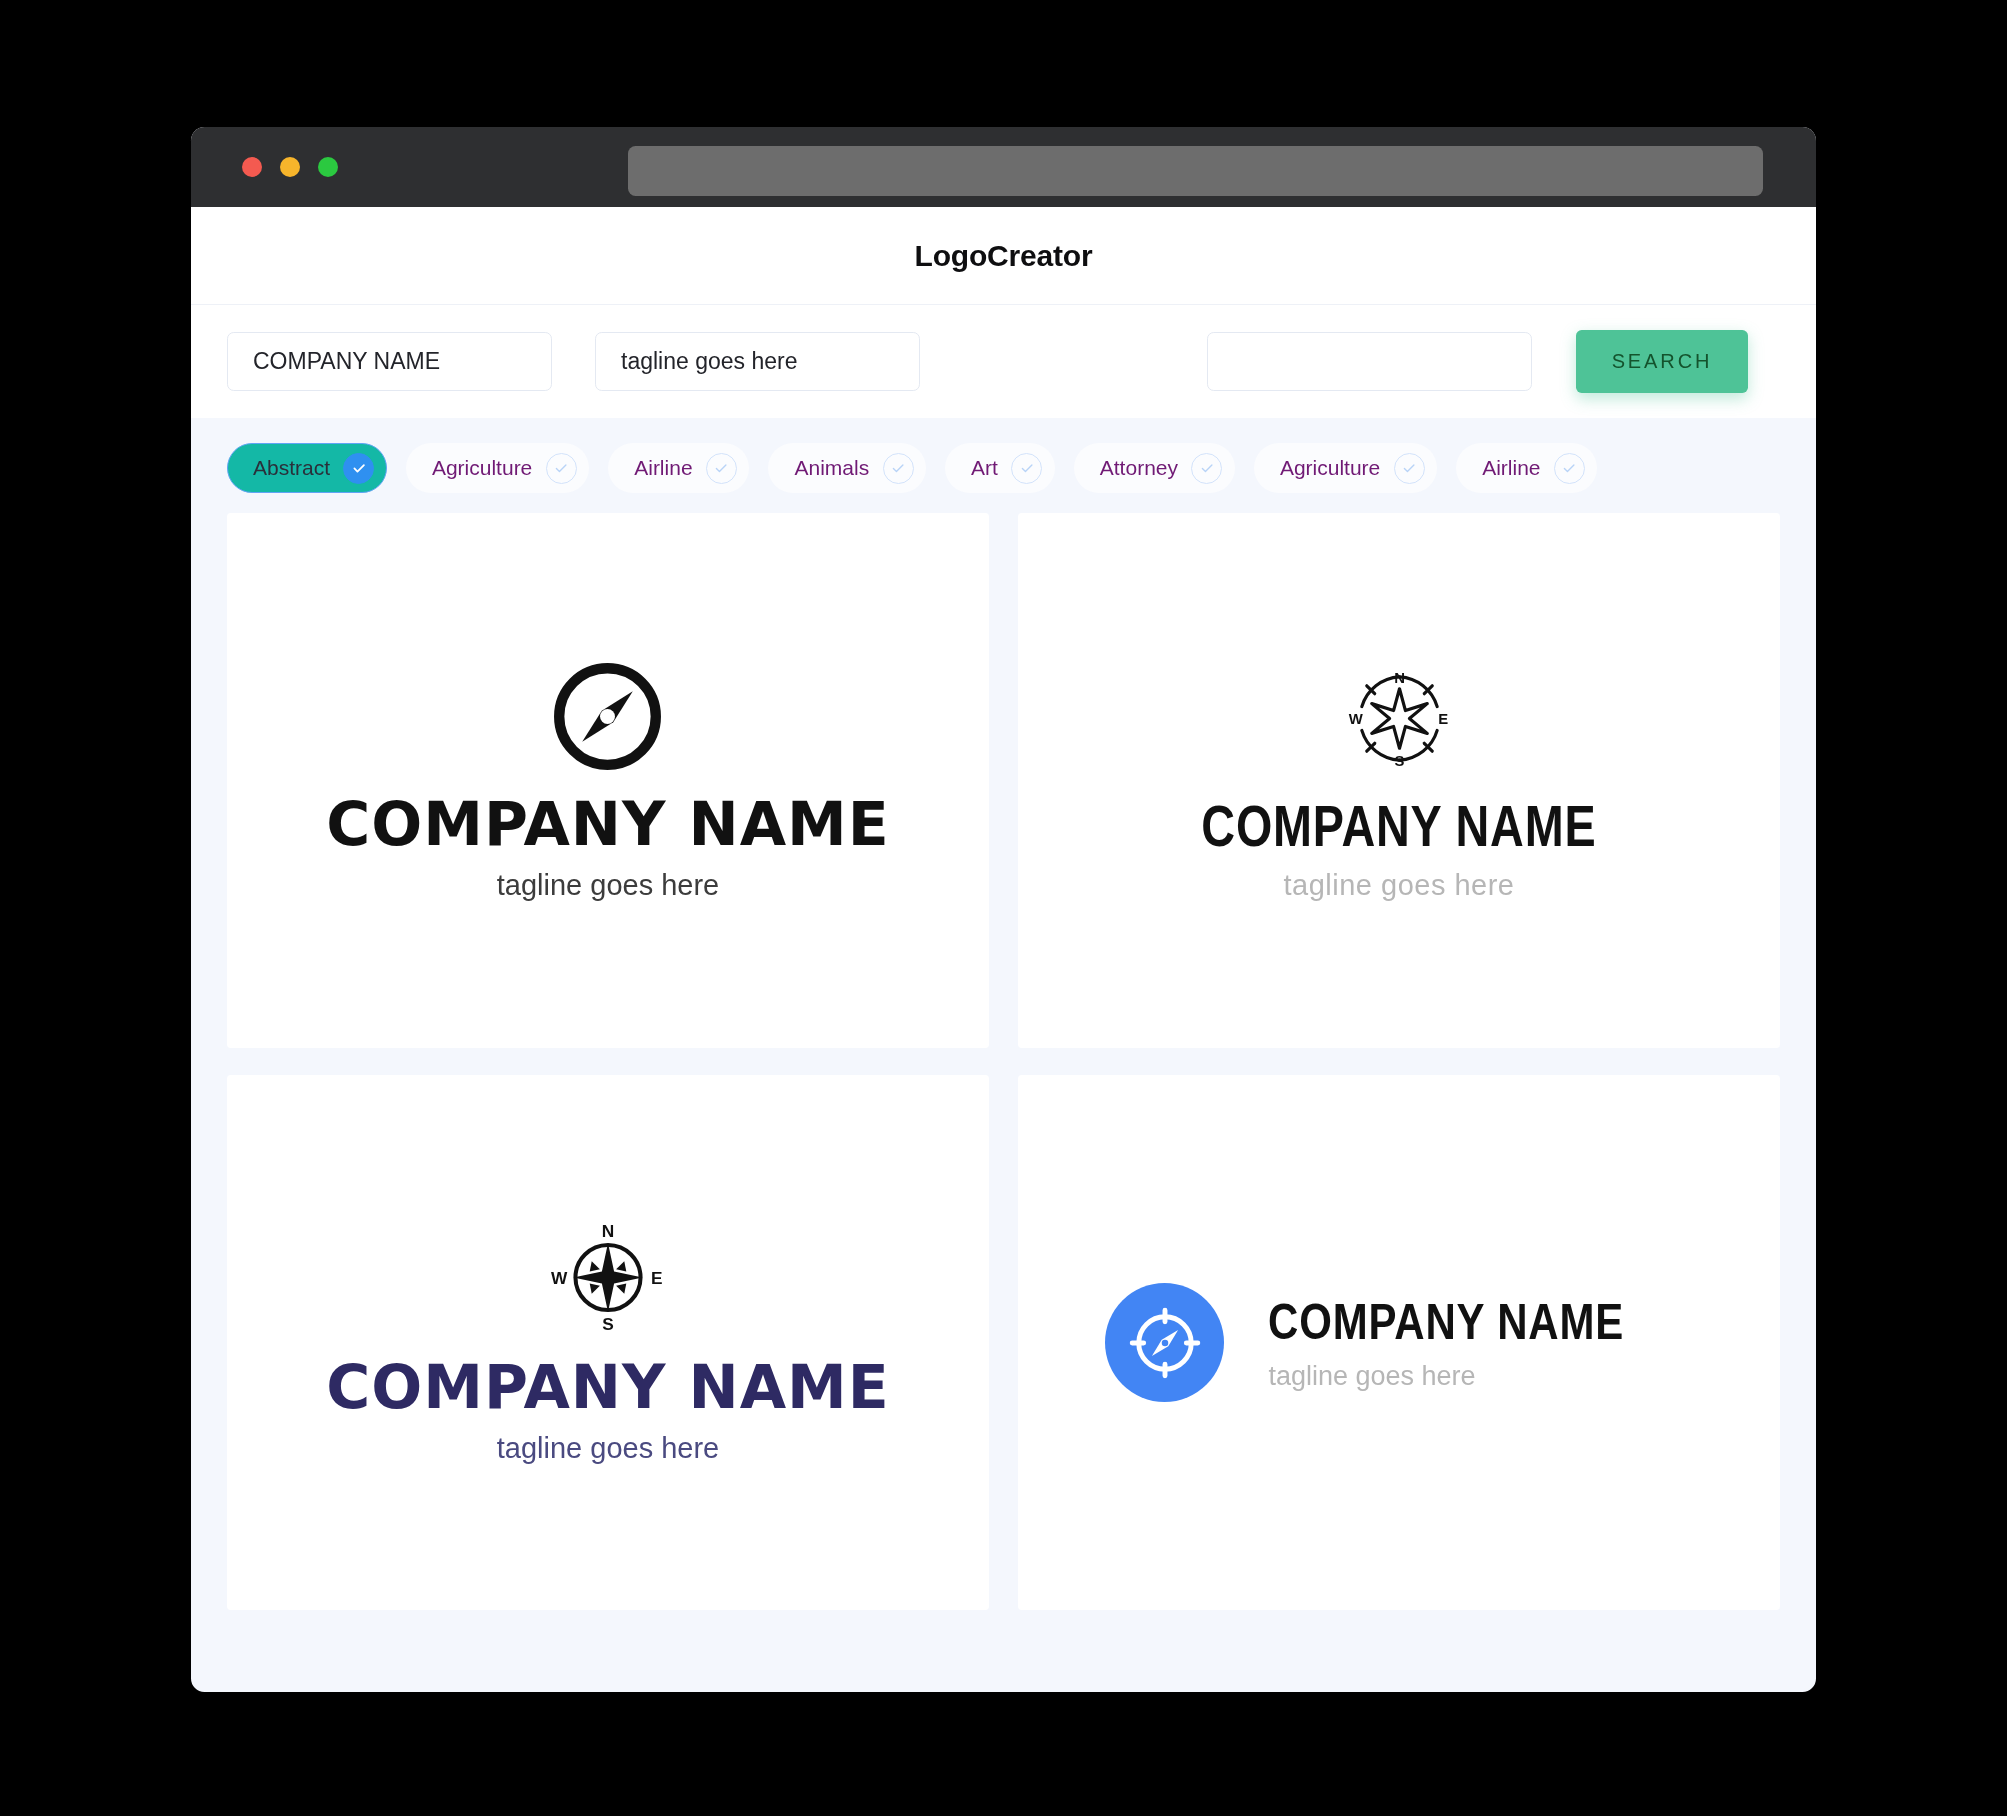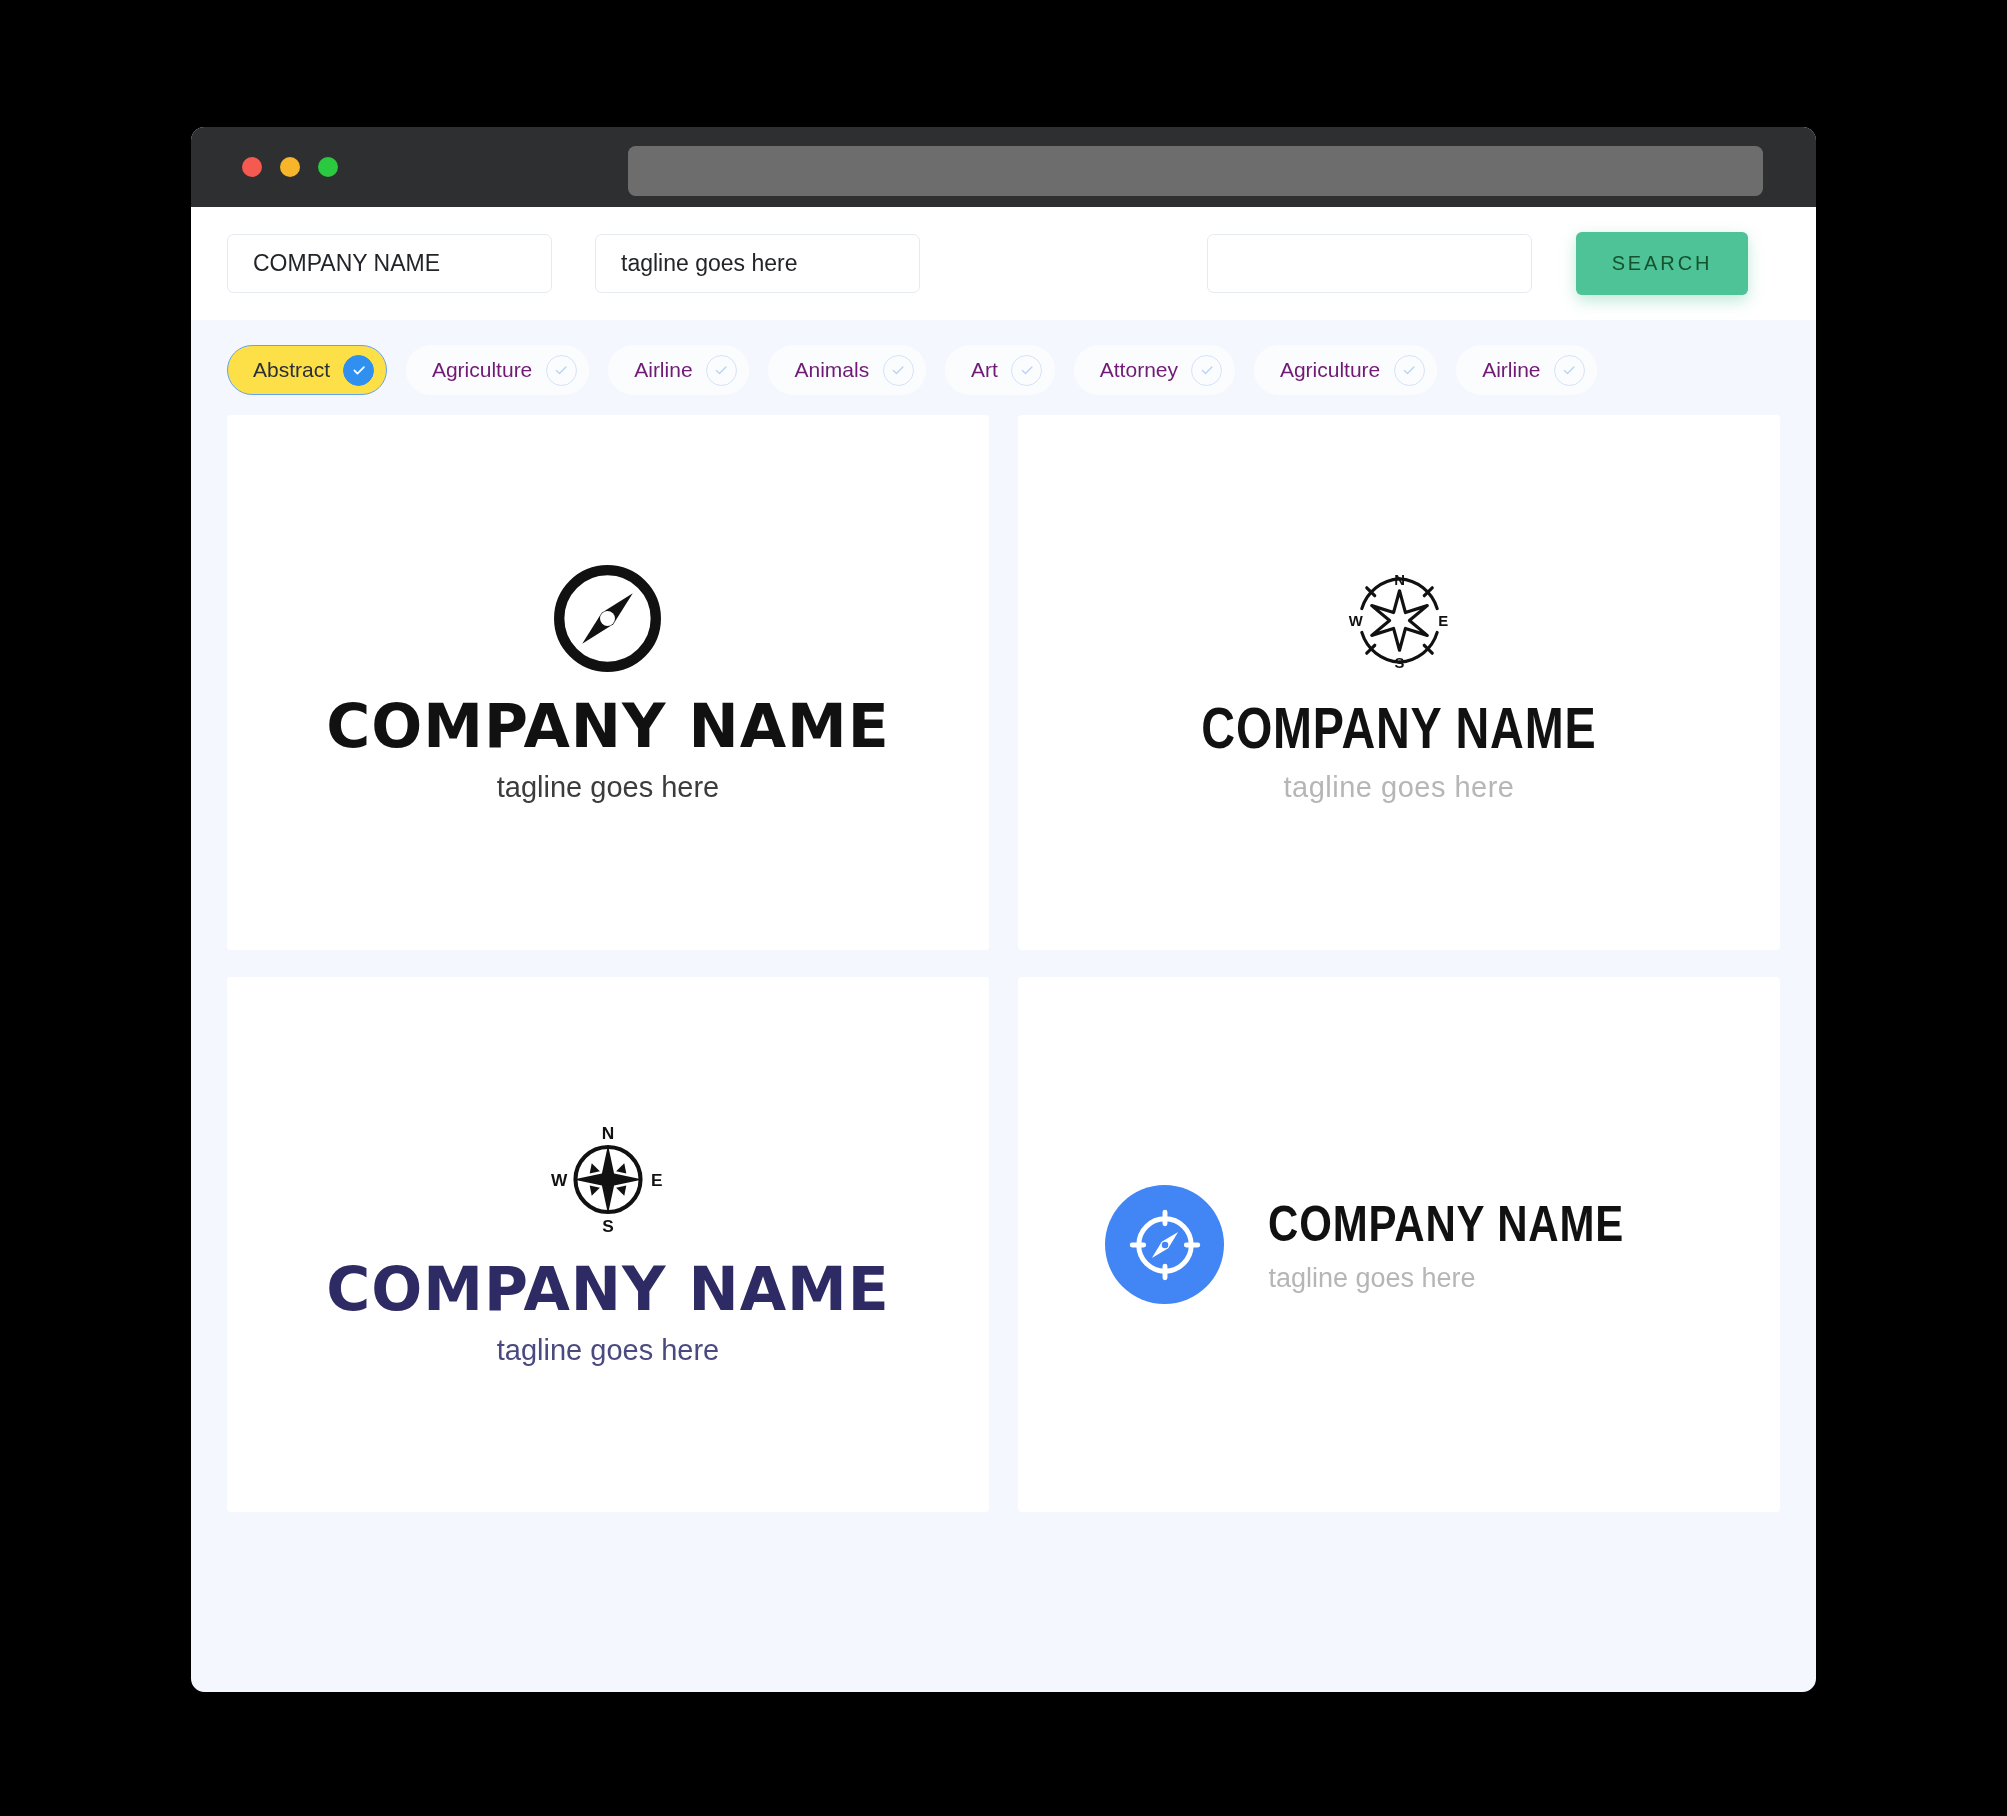"LogoCreator" div.app-header { html: none -> <div> <div>LogoCreator</div> </div> }
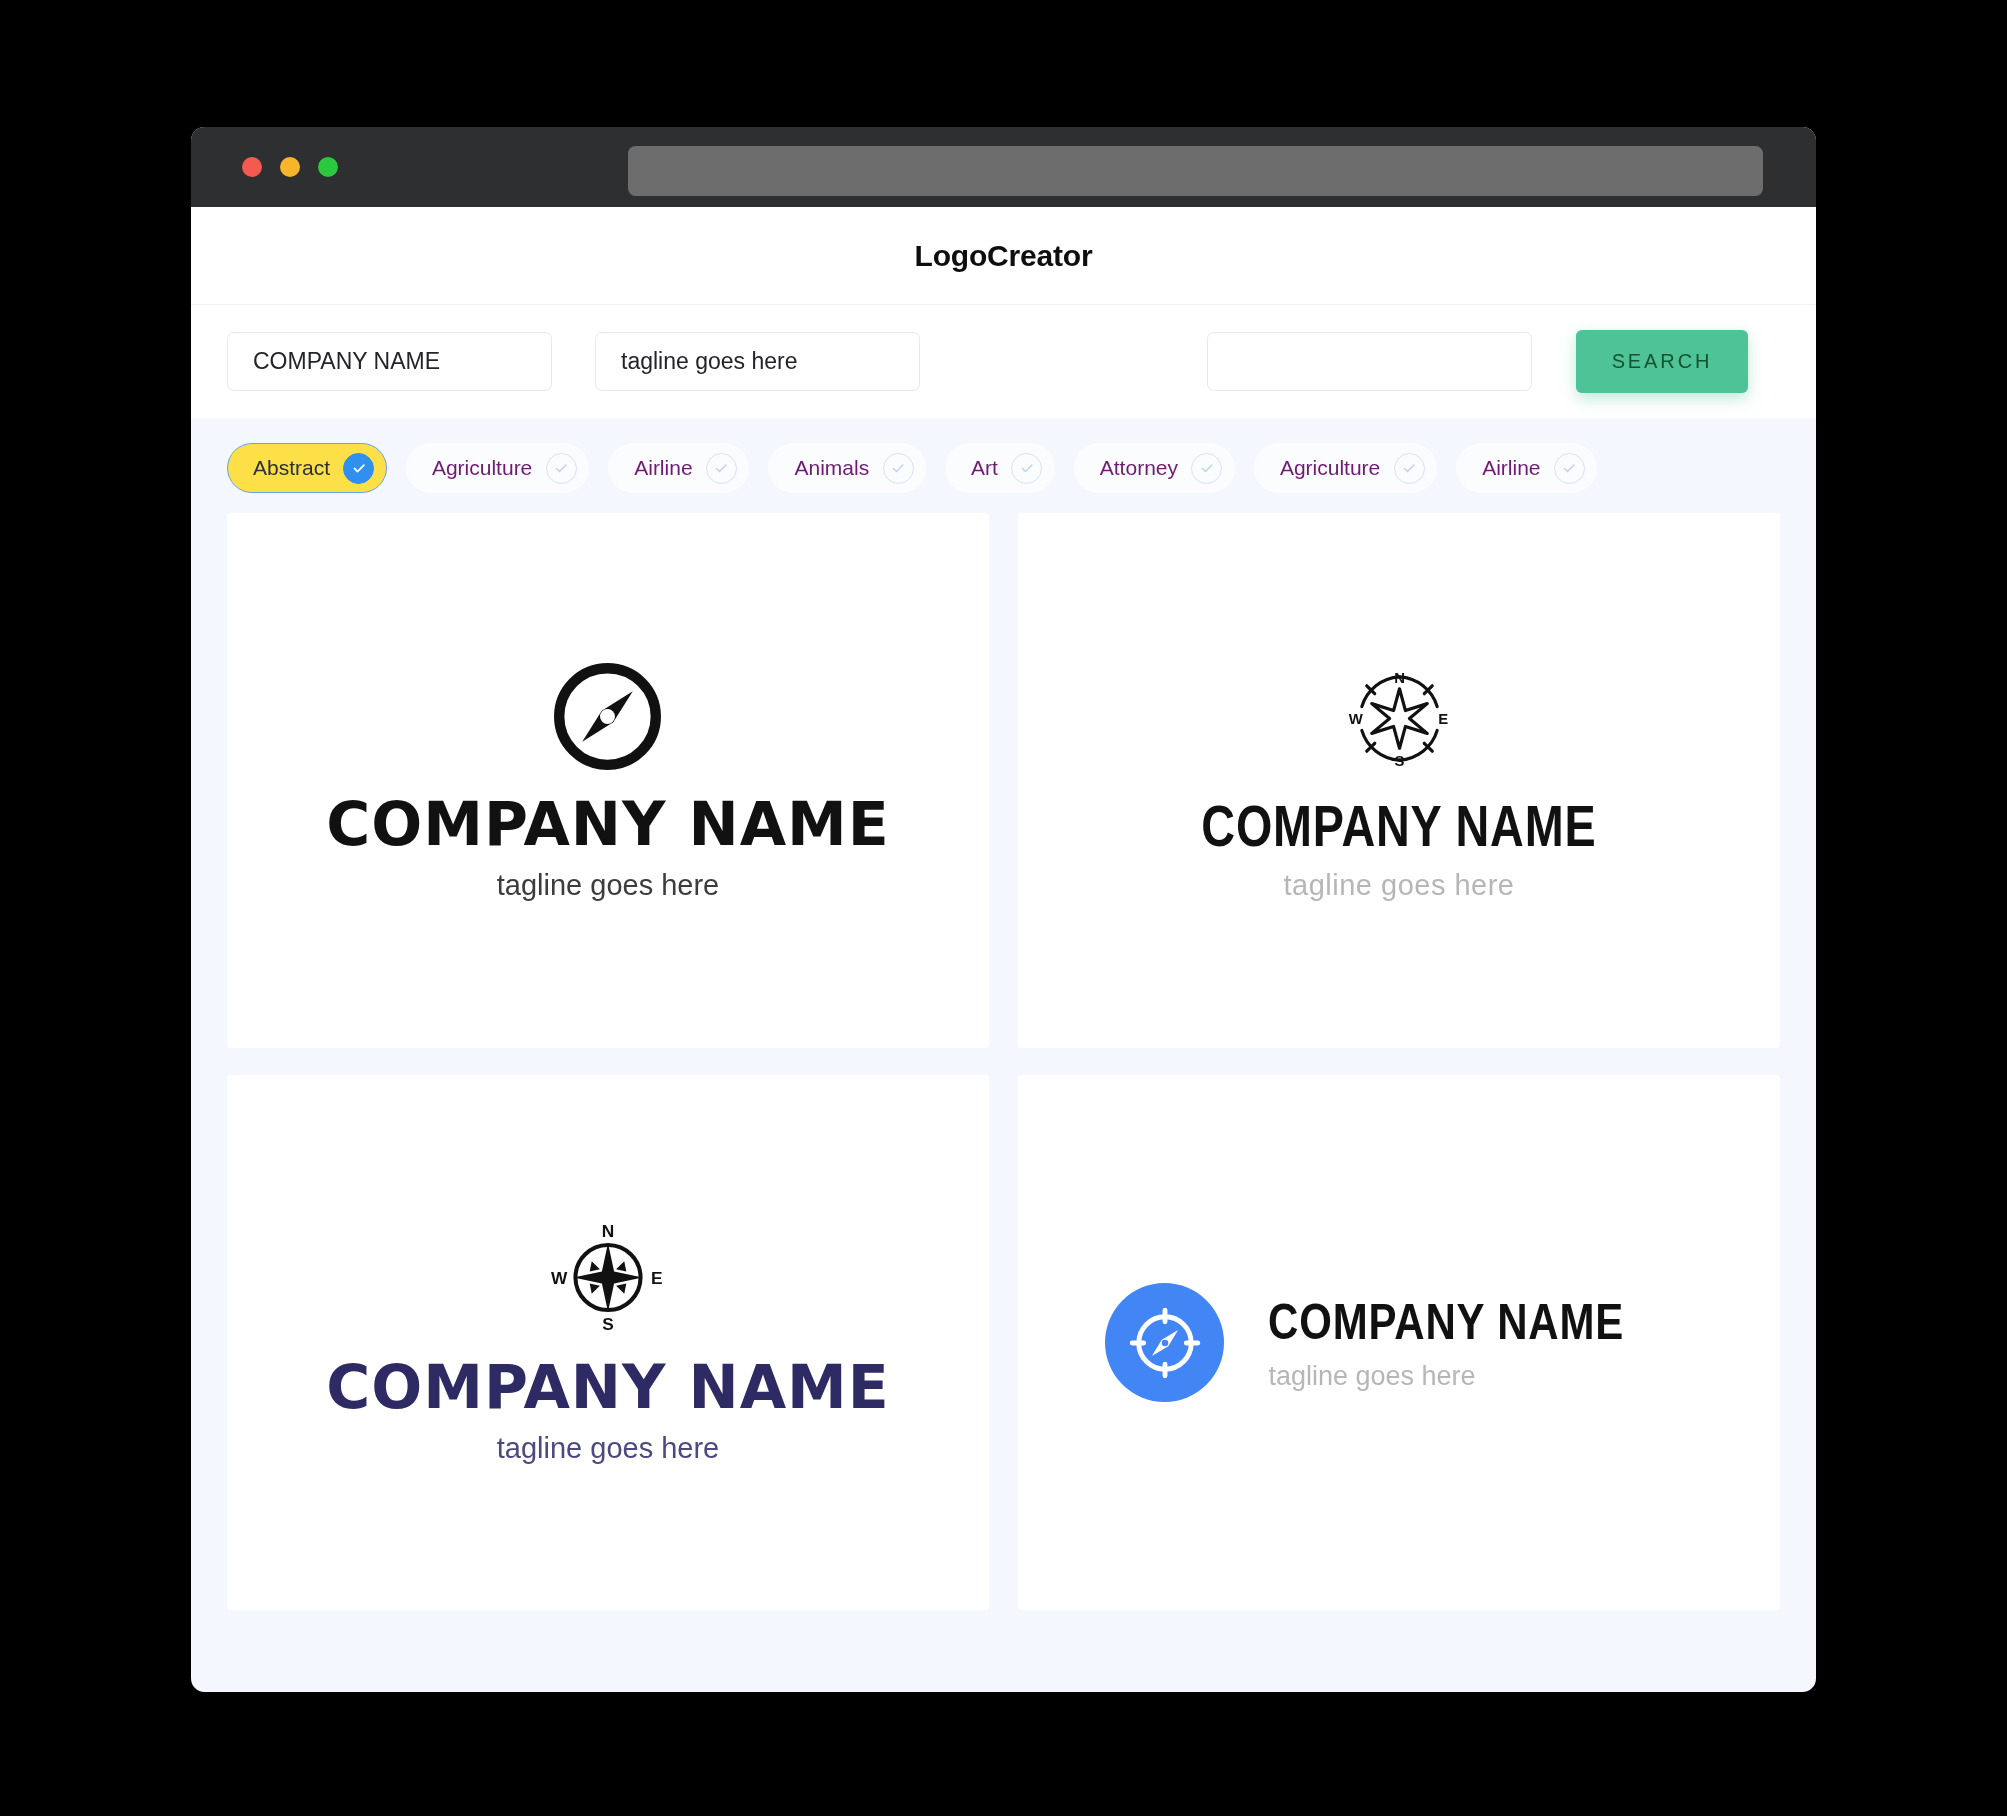"Abstract" .chip.selected { background: #fde047 -> #14b8a6 }
